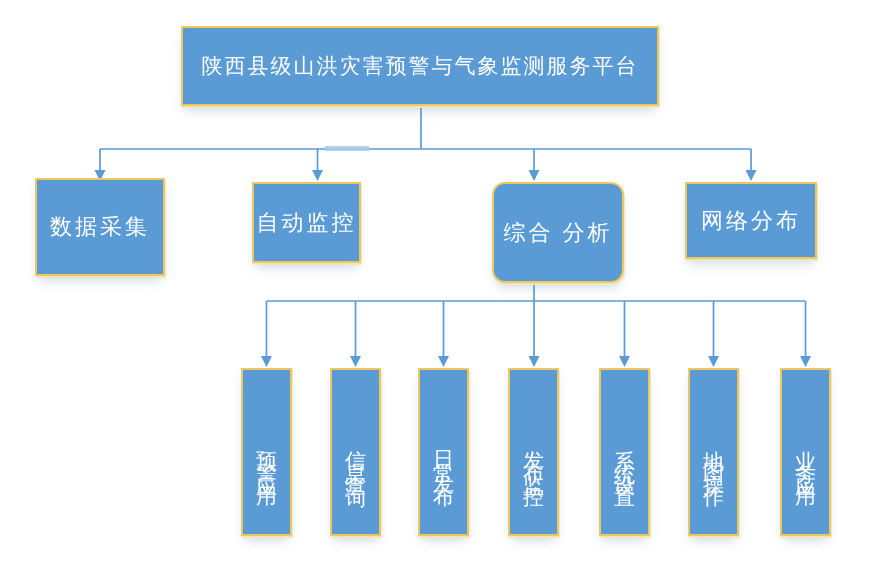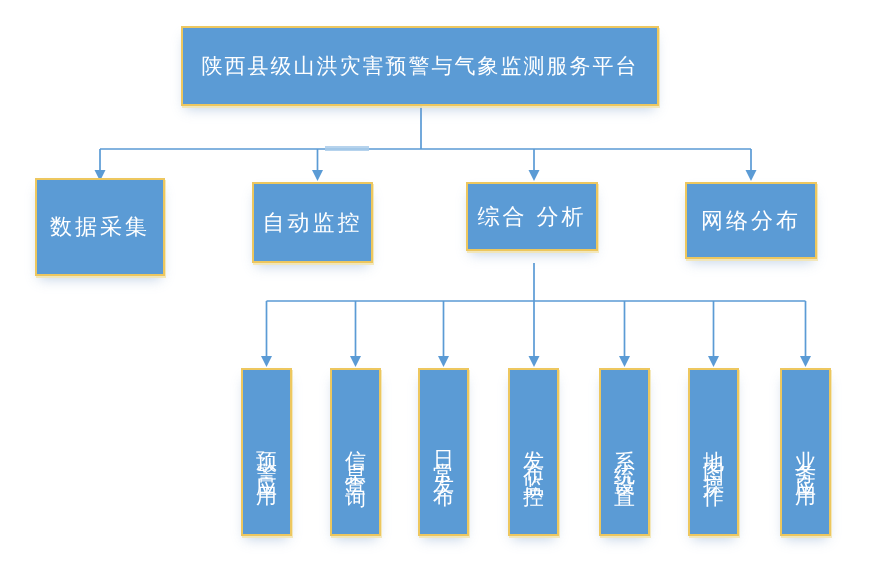"自动监控" div.box { width: 121px -> 109px }
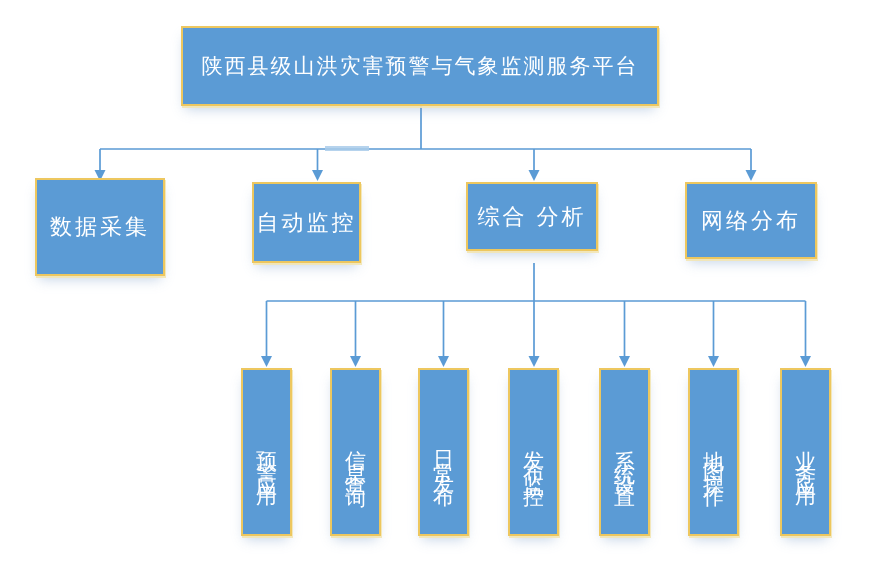"综合 分析" div.box { border-radius: none -> 13px; height: 69px -> 101px; left: 466px -> 492px }
